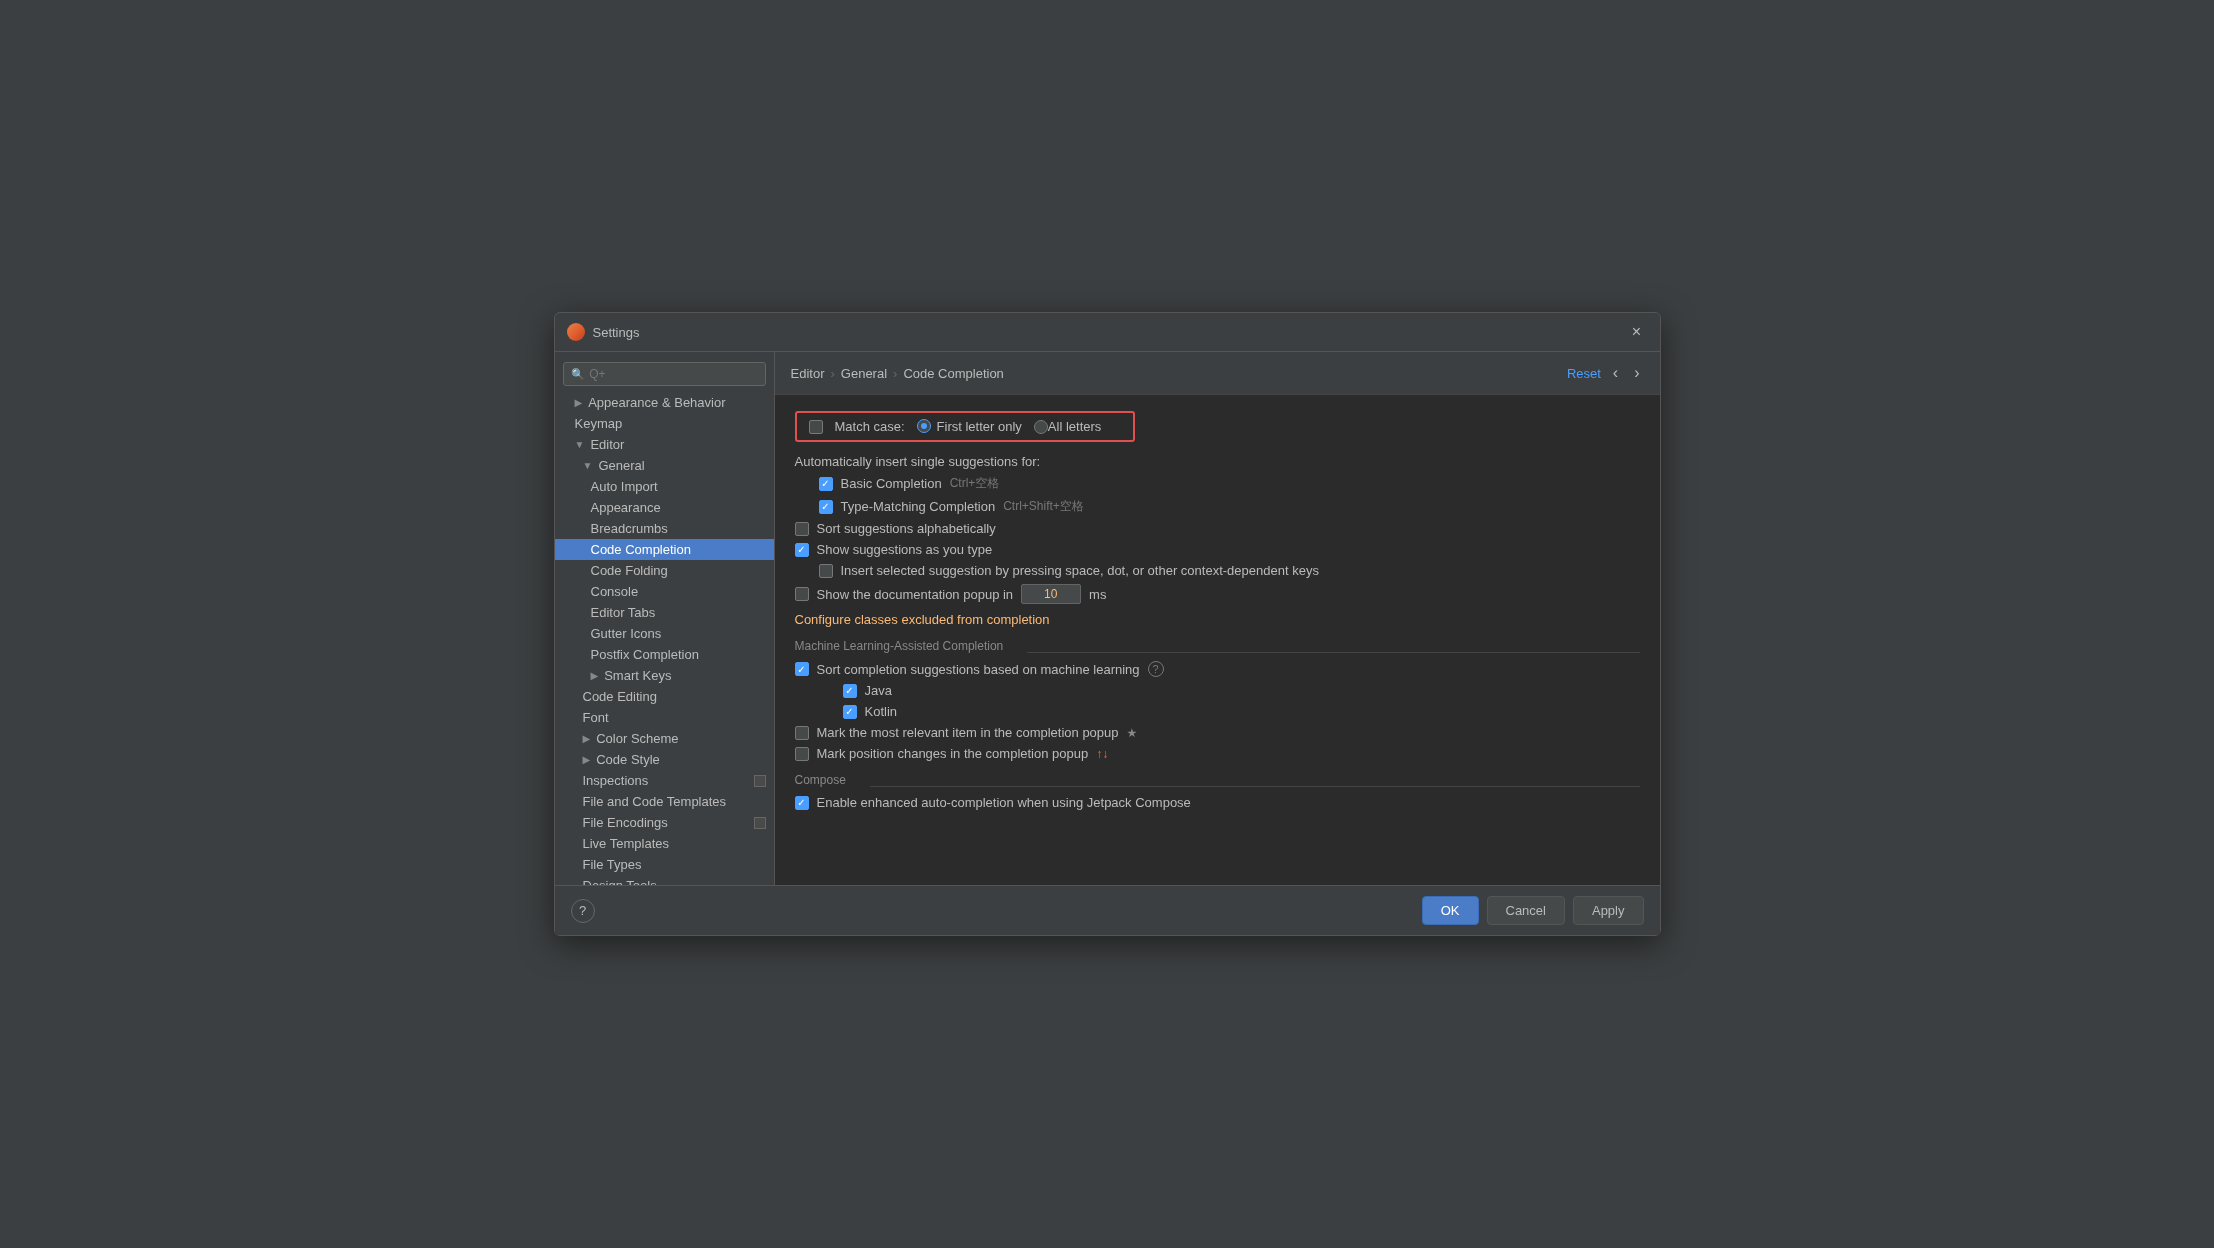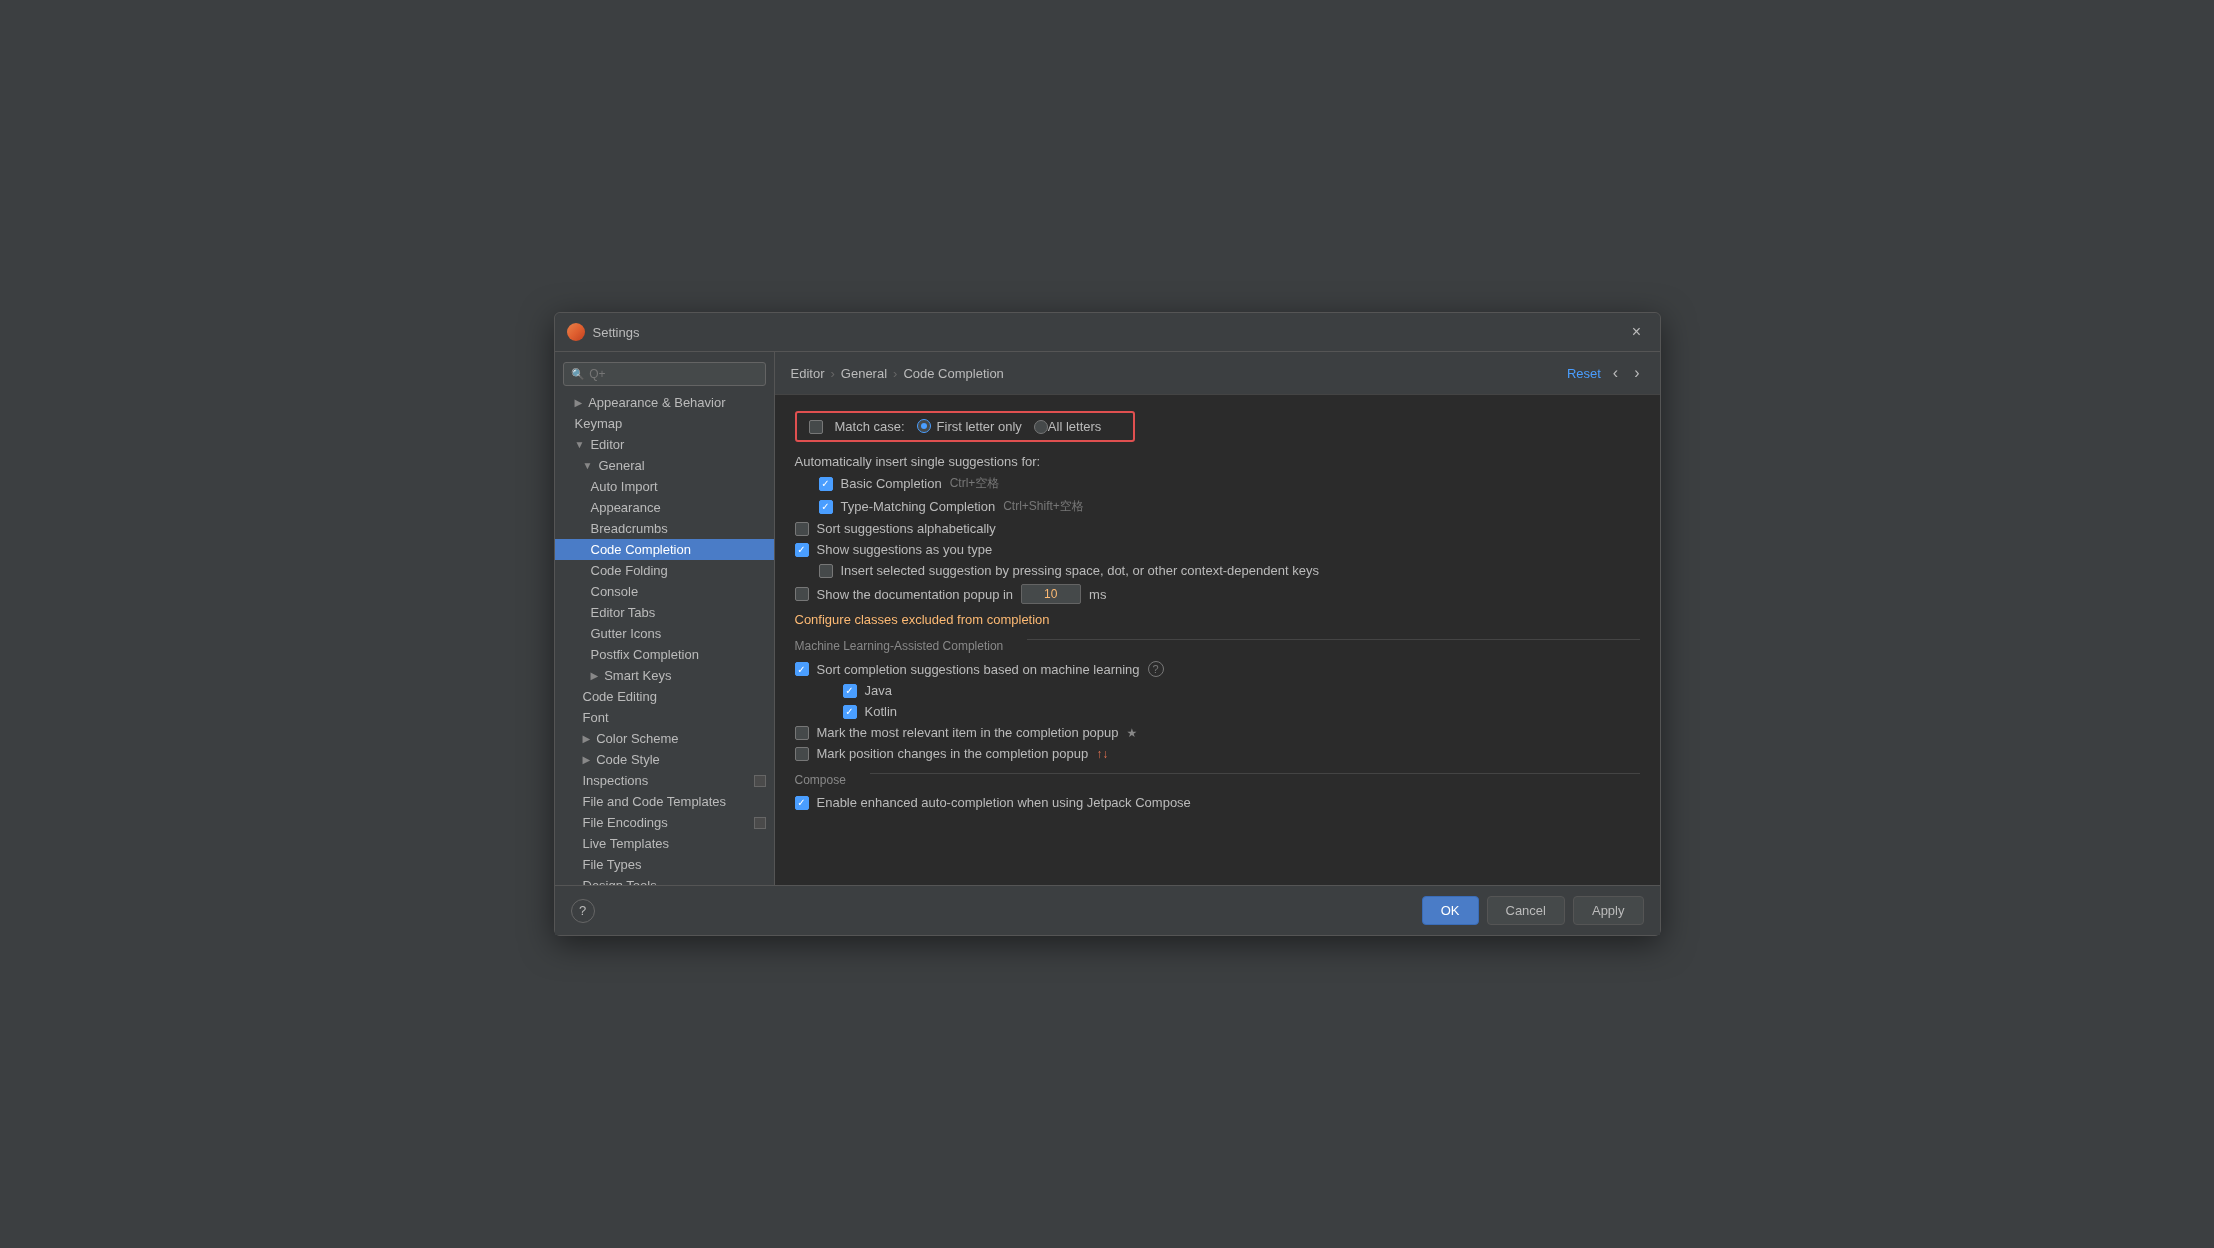"Machine Learning-Assisted Completion" .separator-section { align-items: flex-start -> flex-end }
